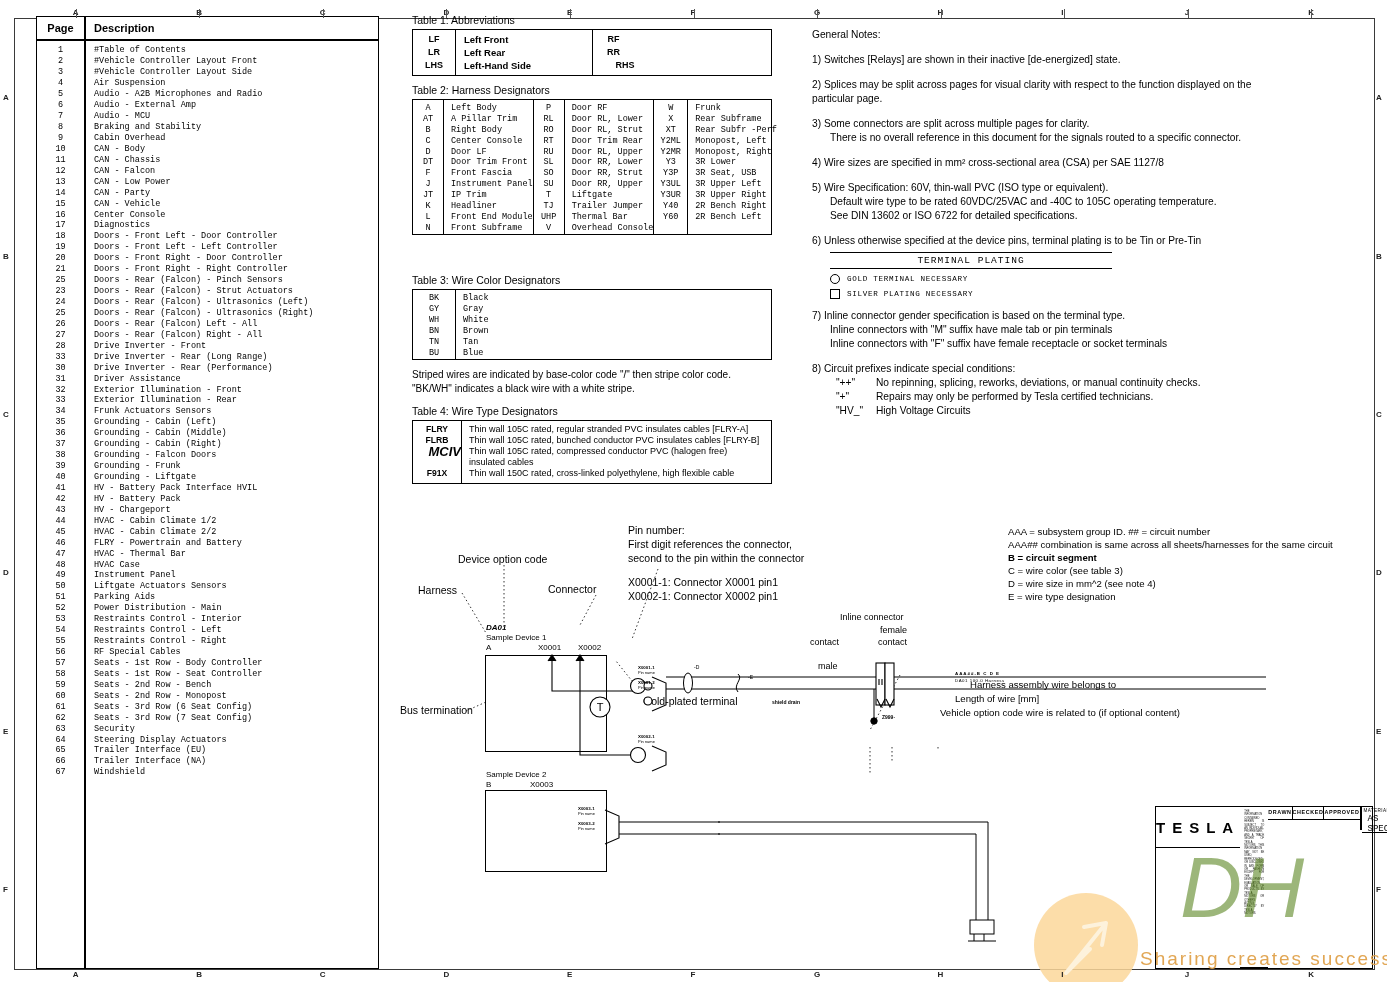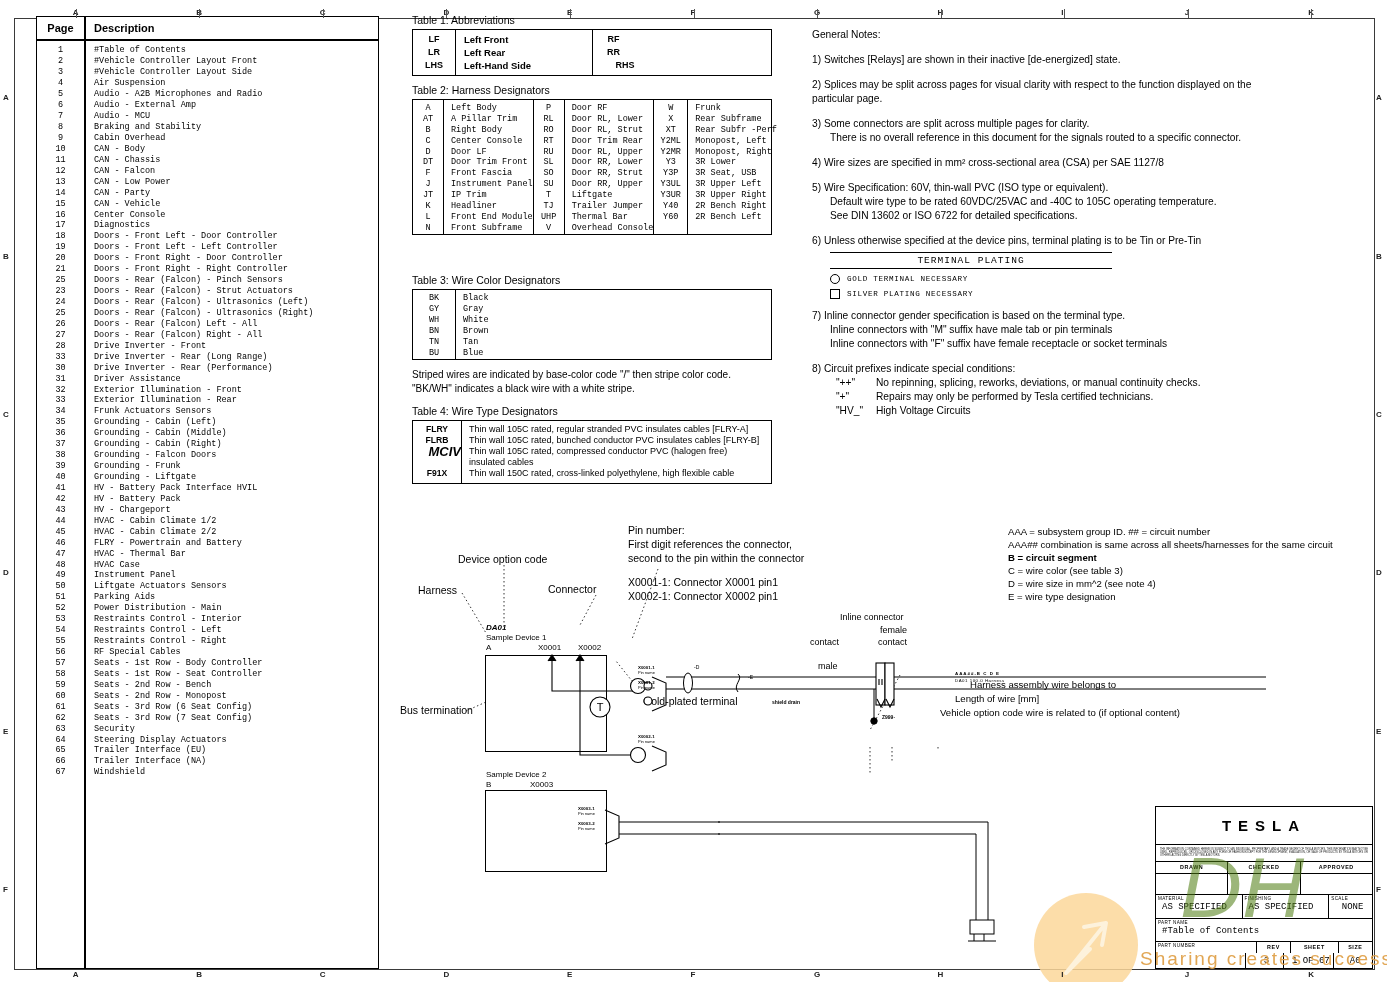"TESLA" #title { flex-direction: column -> row }
